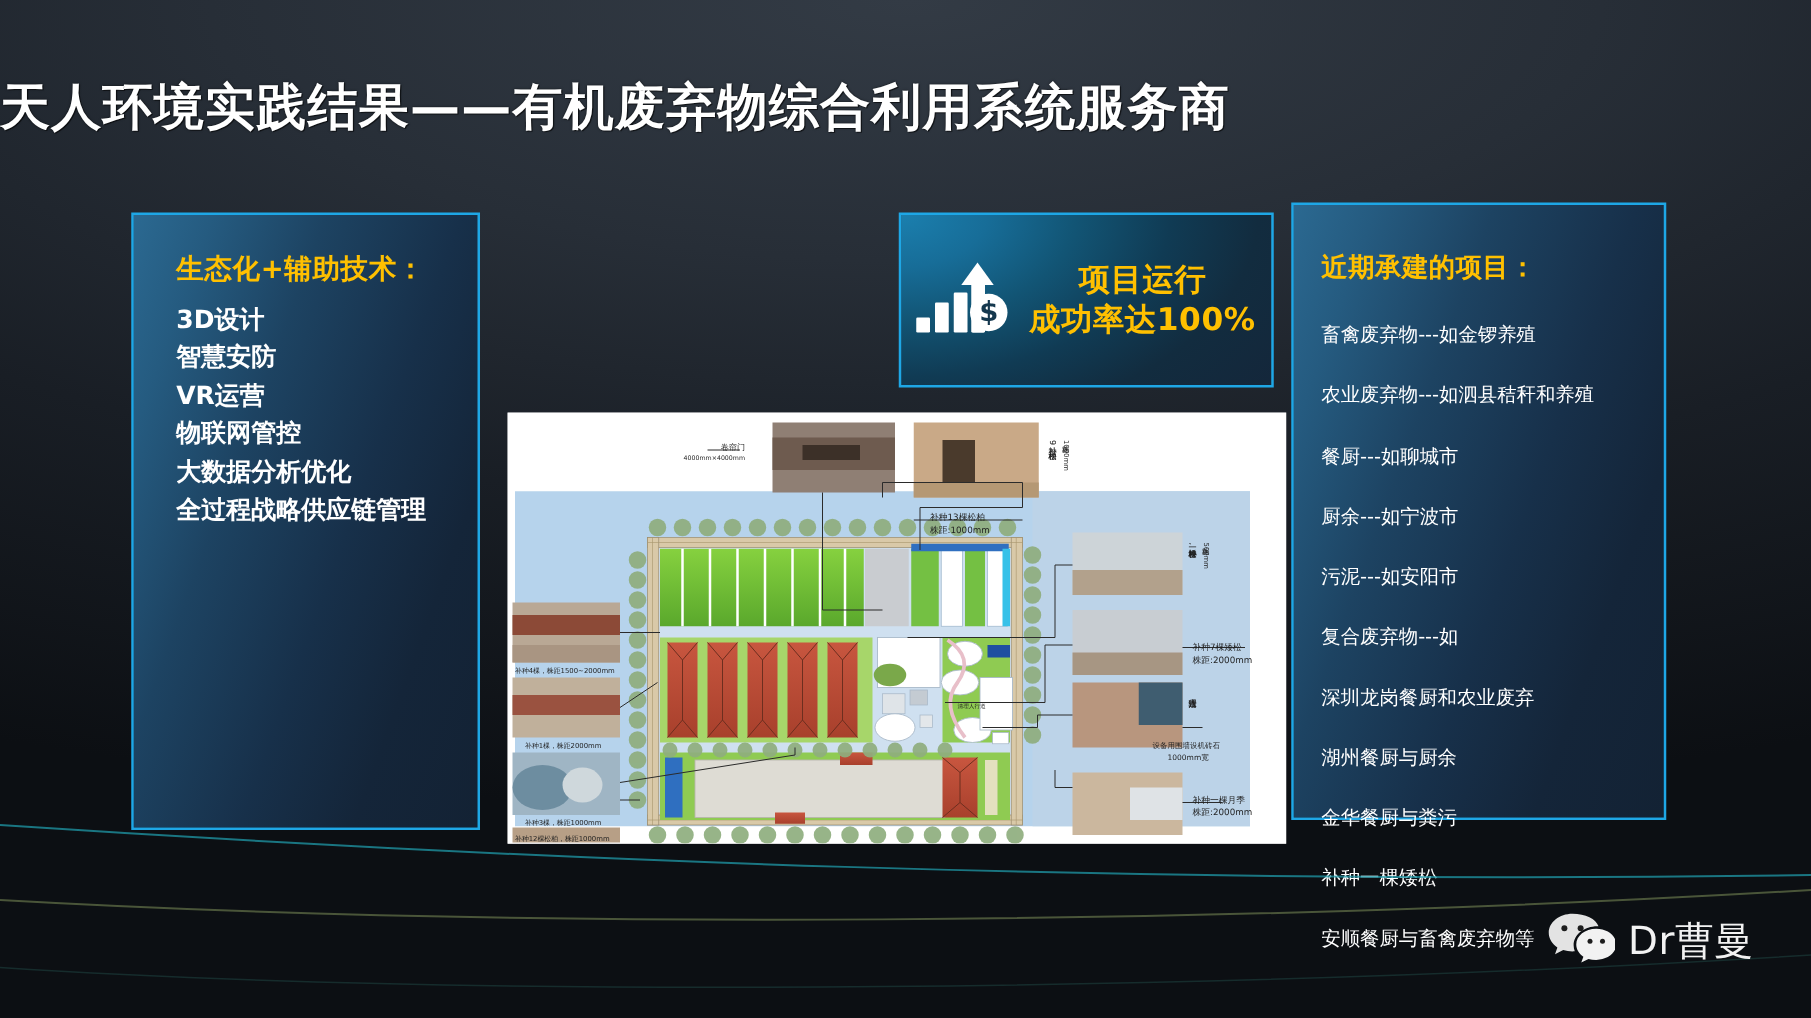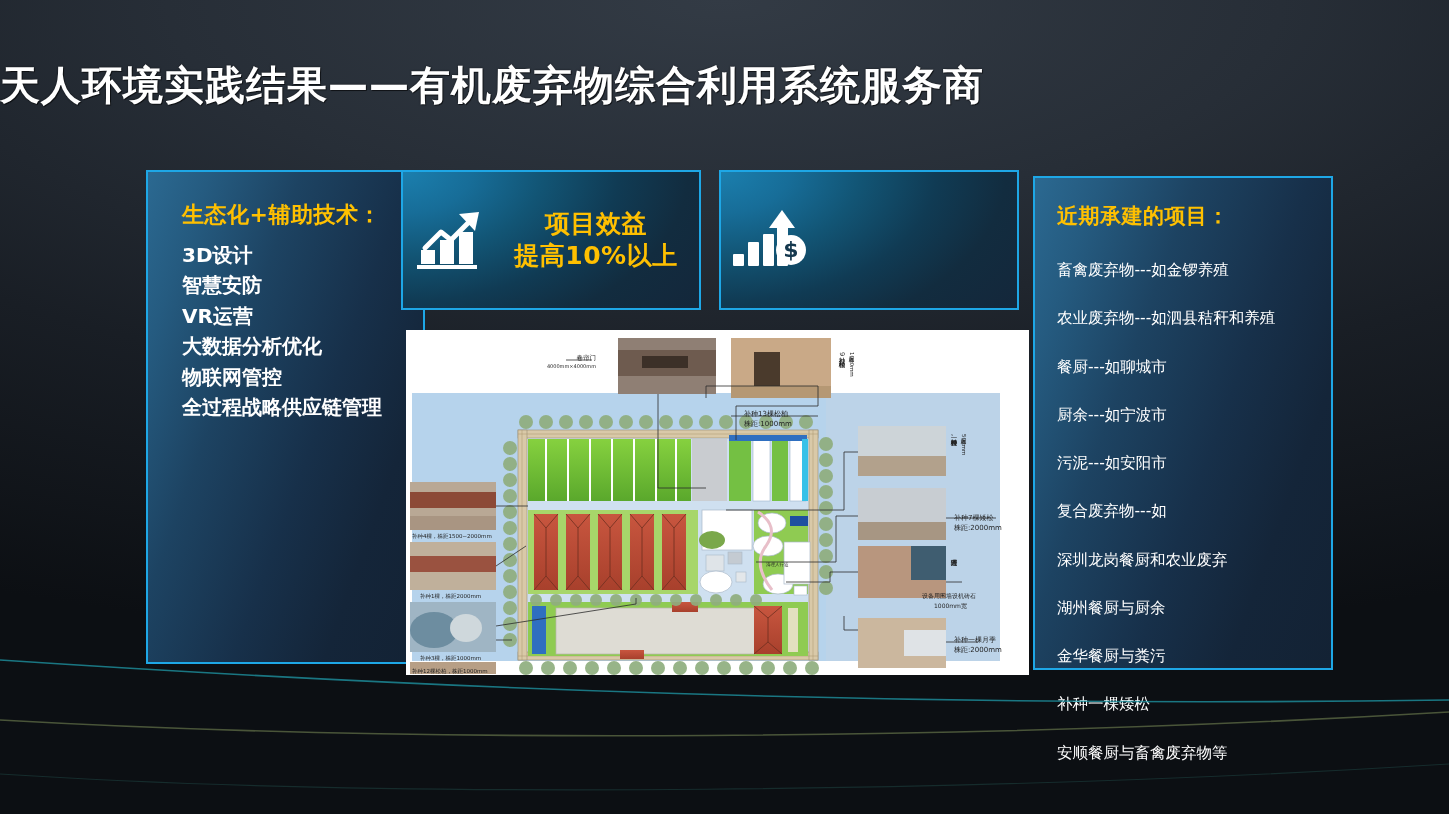"生态化+辅助技术：" #panel-tech { margin-left: 41px -> none }
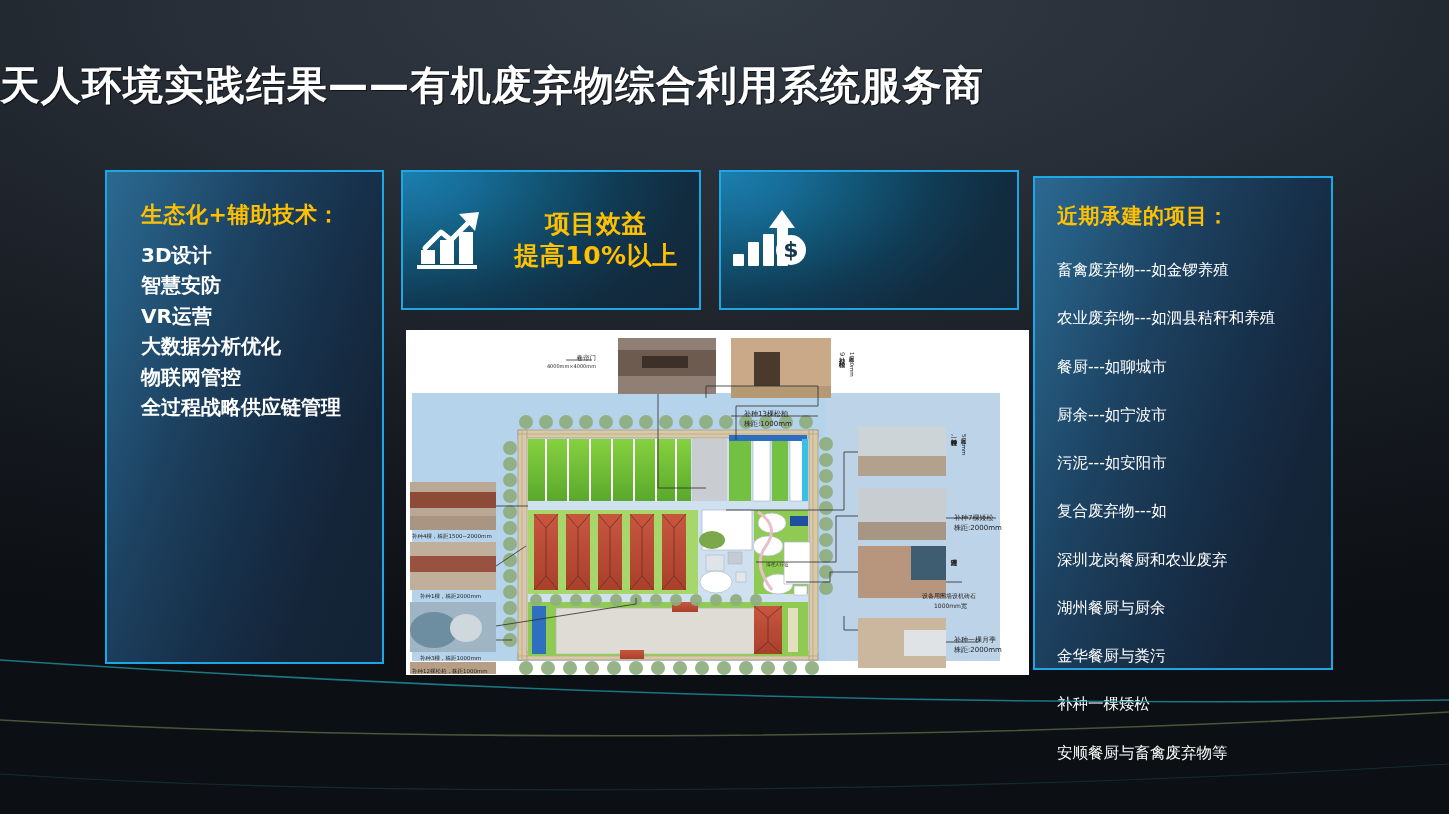"项目效益" div.stat-card { html: <div> <div> <svg> <rect></rect> <rect></rect> <rect></rect> <rect></rect> <path></path> <path></path> </svg> </div> <div> <span>项目效益</span> <span>提高10%以上</span> </div> </div> -> none }
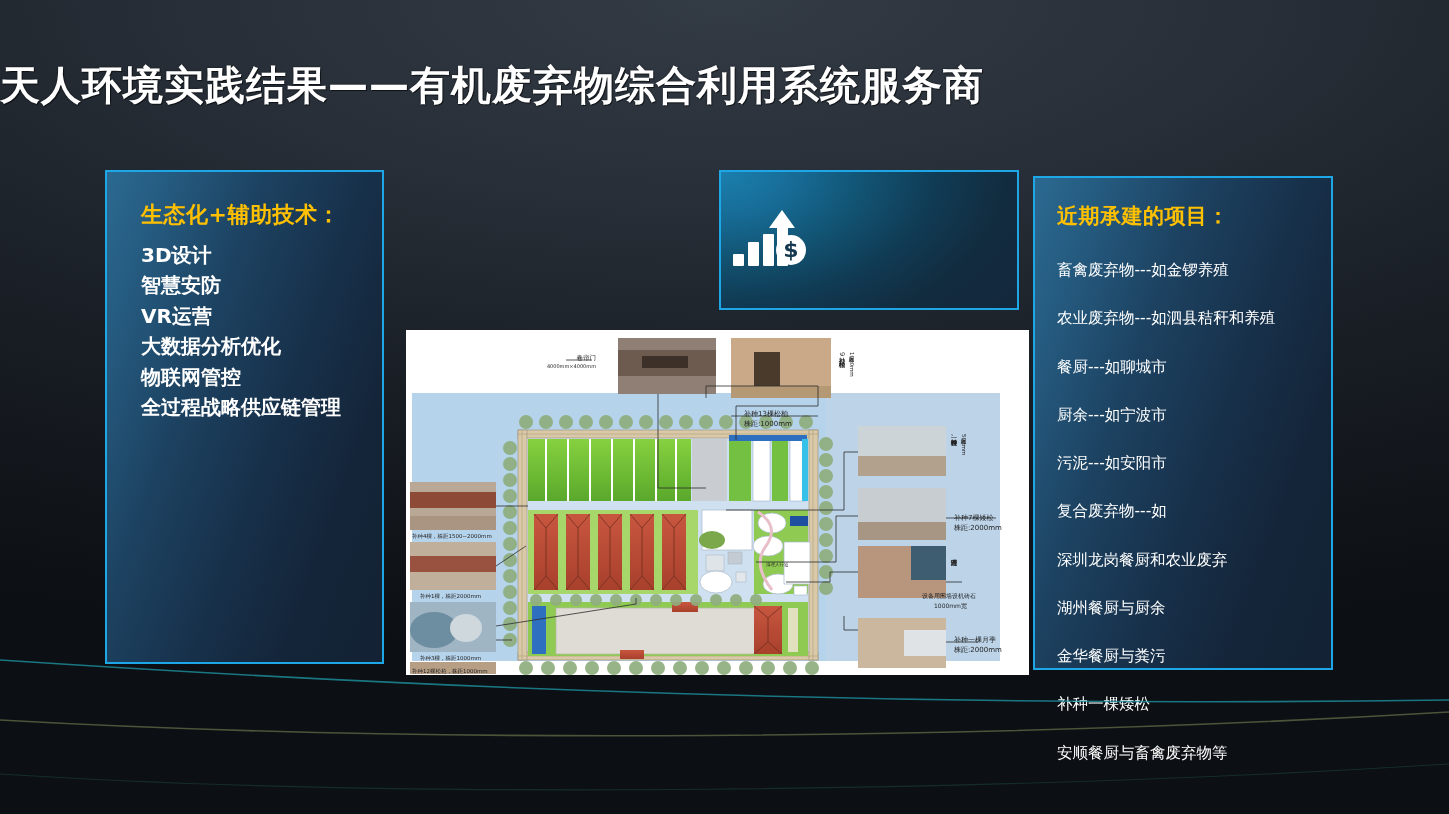"项目运行" div.stat-text { html: none -> <div> <span>项目运行</span> <span>成功率达100%</span> </div> }
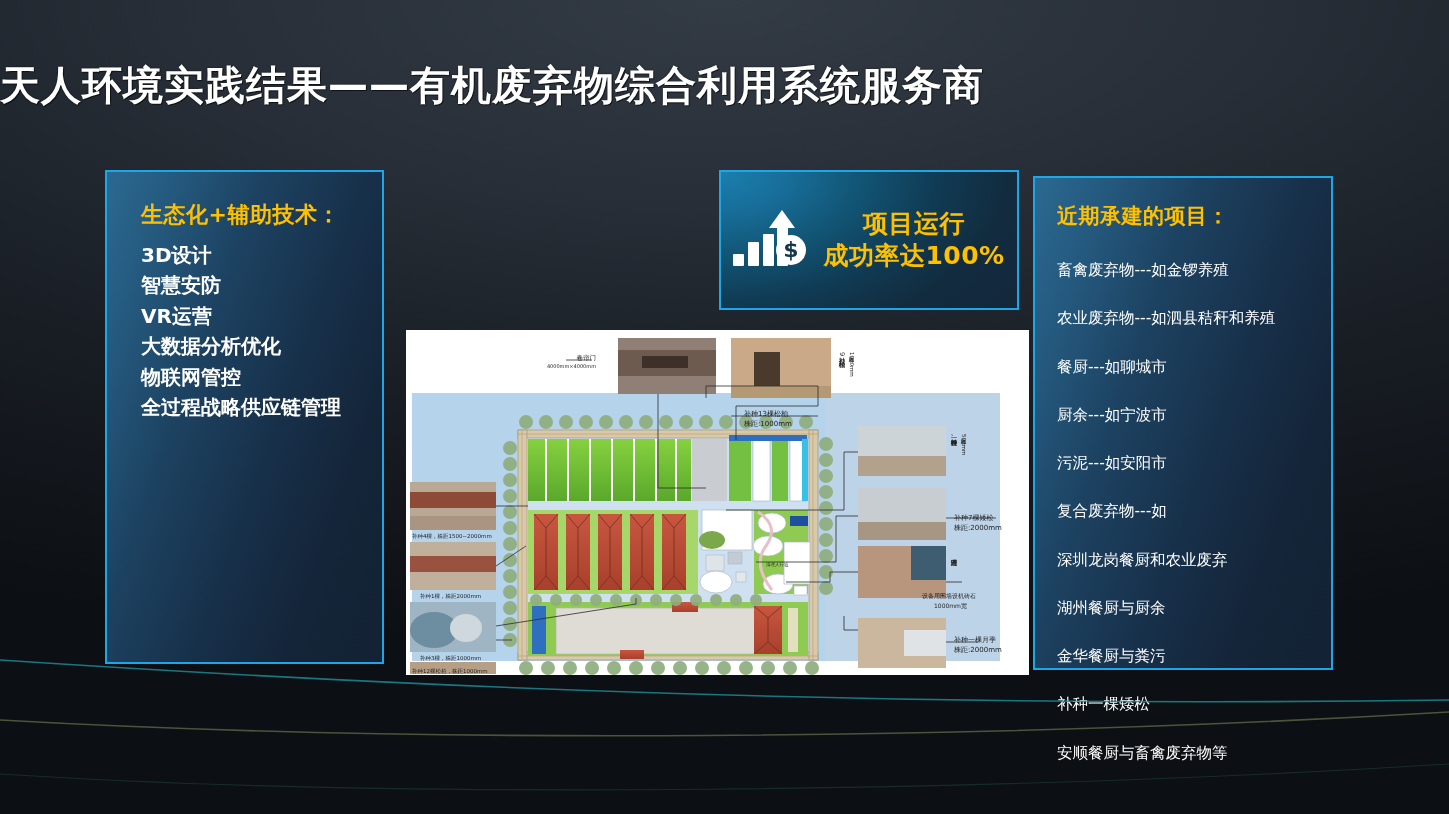"近期承建的项目：" #panel-projects { padding: 24px 0 0 22px -> 36px 0 0 22px; top: 176px -> 162px }
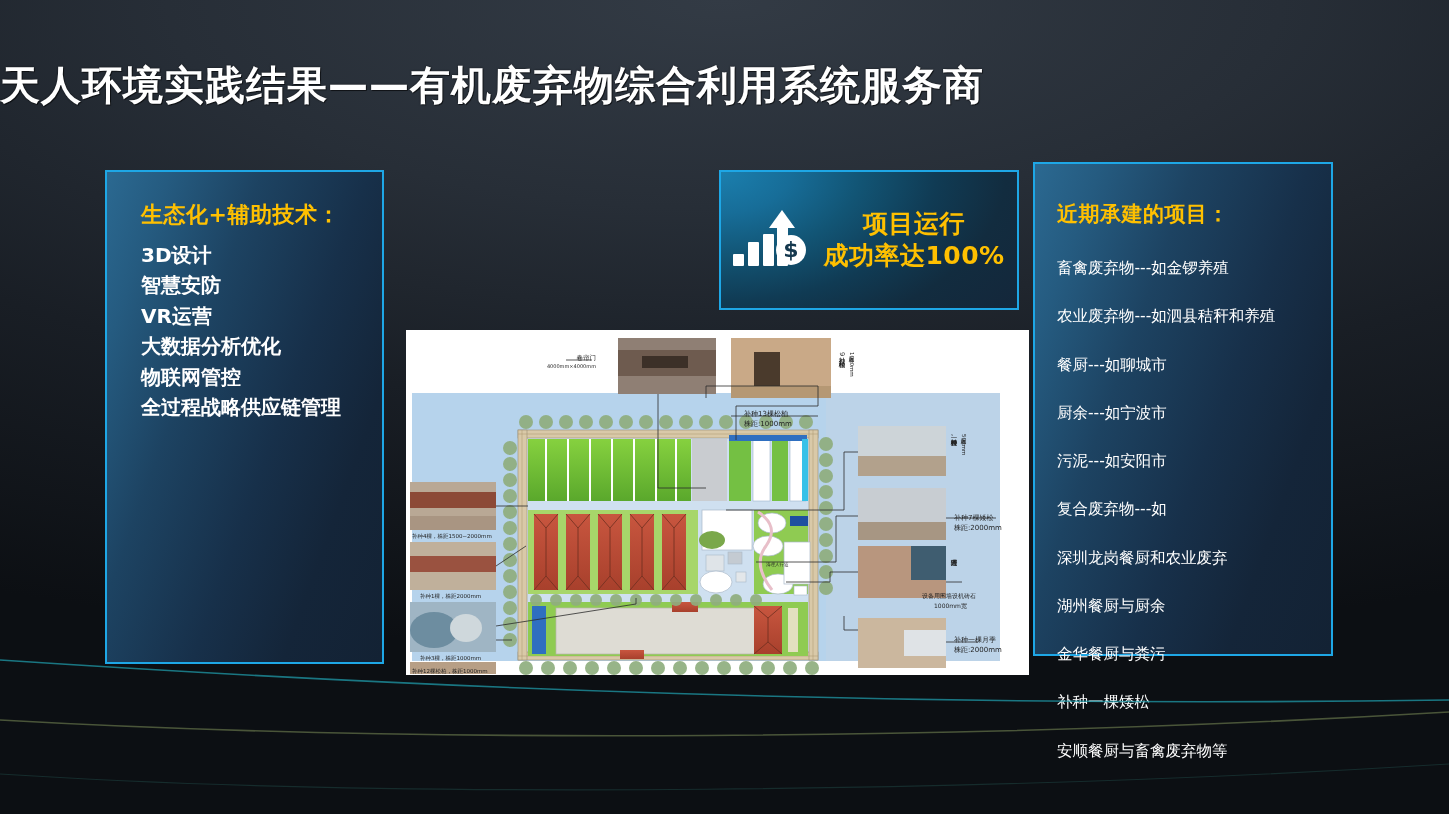"大数据分析优化" div.tech-item { order: before "物联网管控" -> after "物联网管控" }
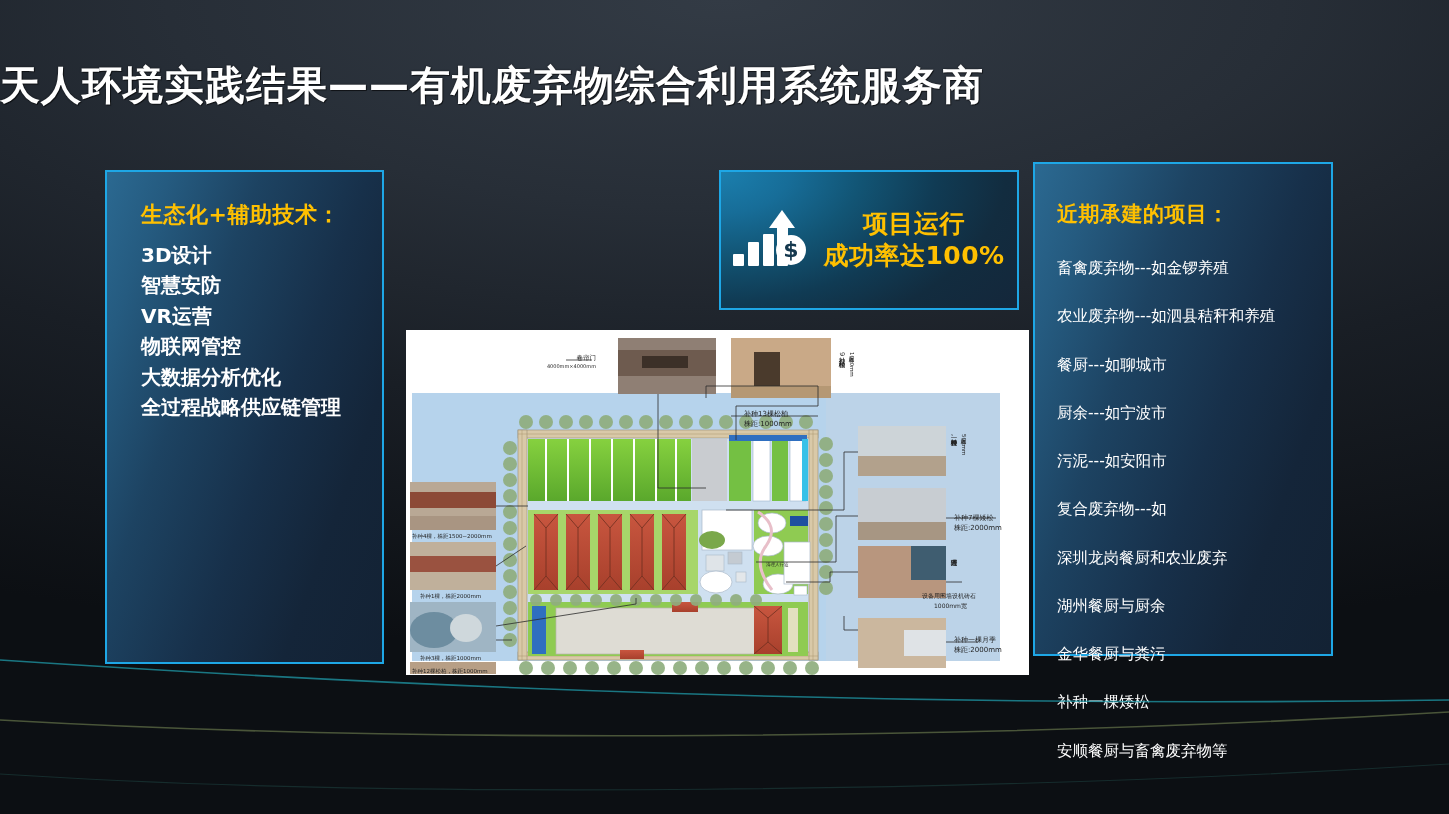"Dr曹曼" div { html: none -> <div> <span> <svg> <path></path> <circle></circle> <circle></circle> <path></path> <circle></circle> <circle></circle> </svg> </span> <span>Dr曹曼</span> </div> }
